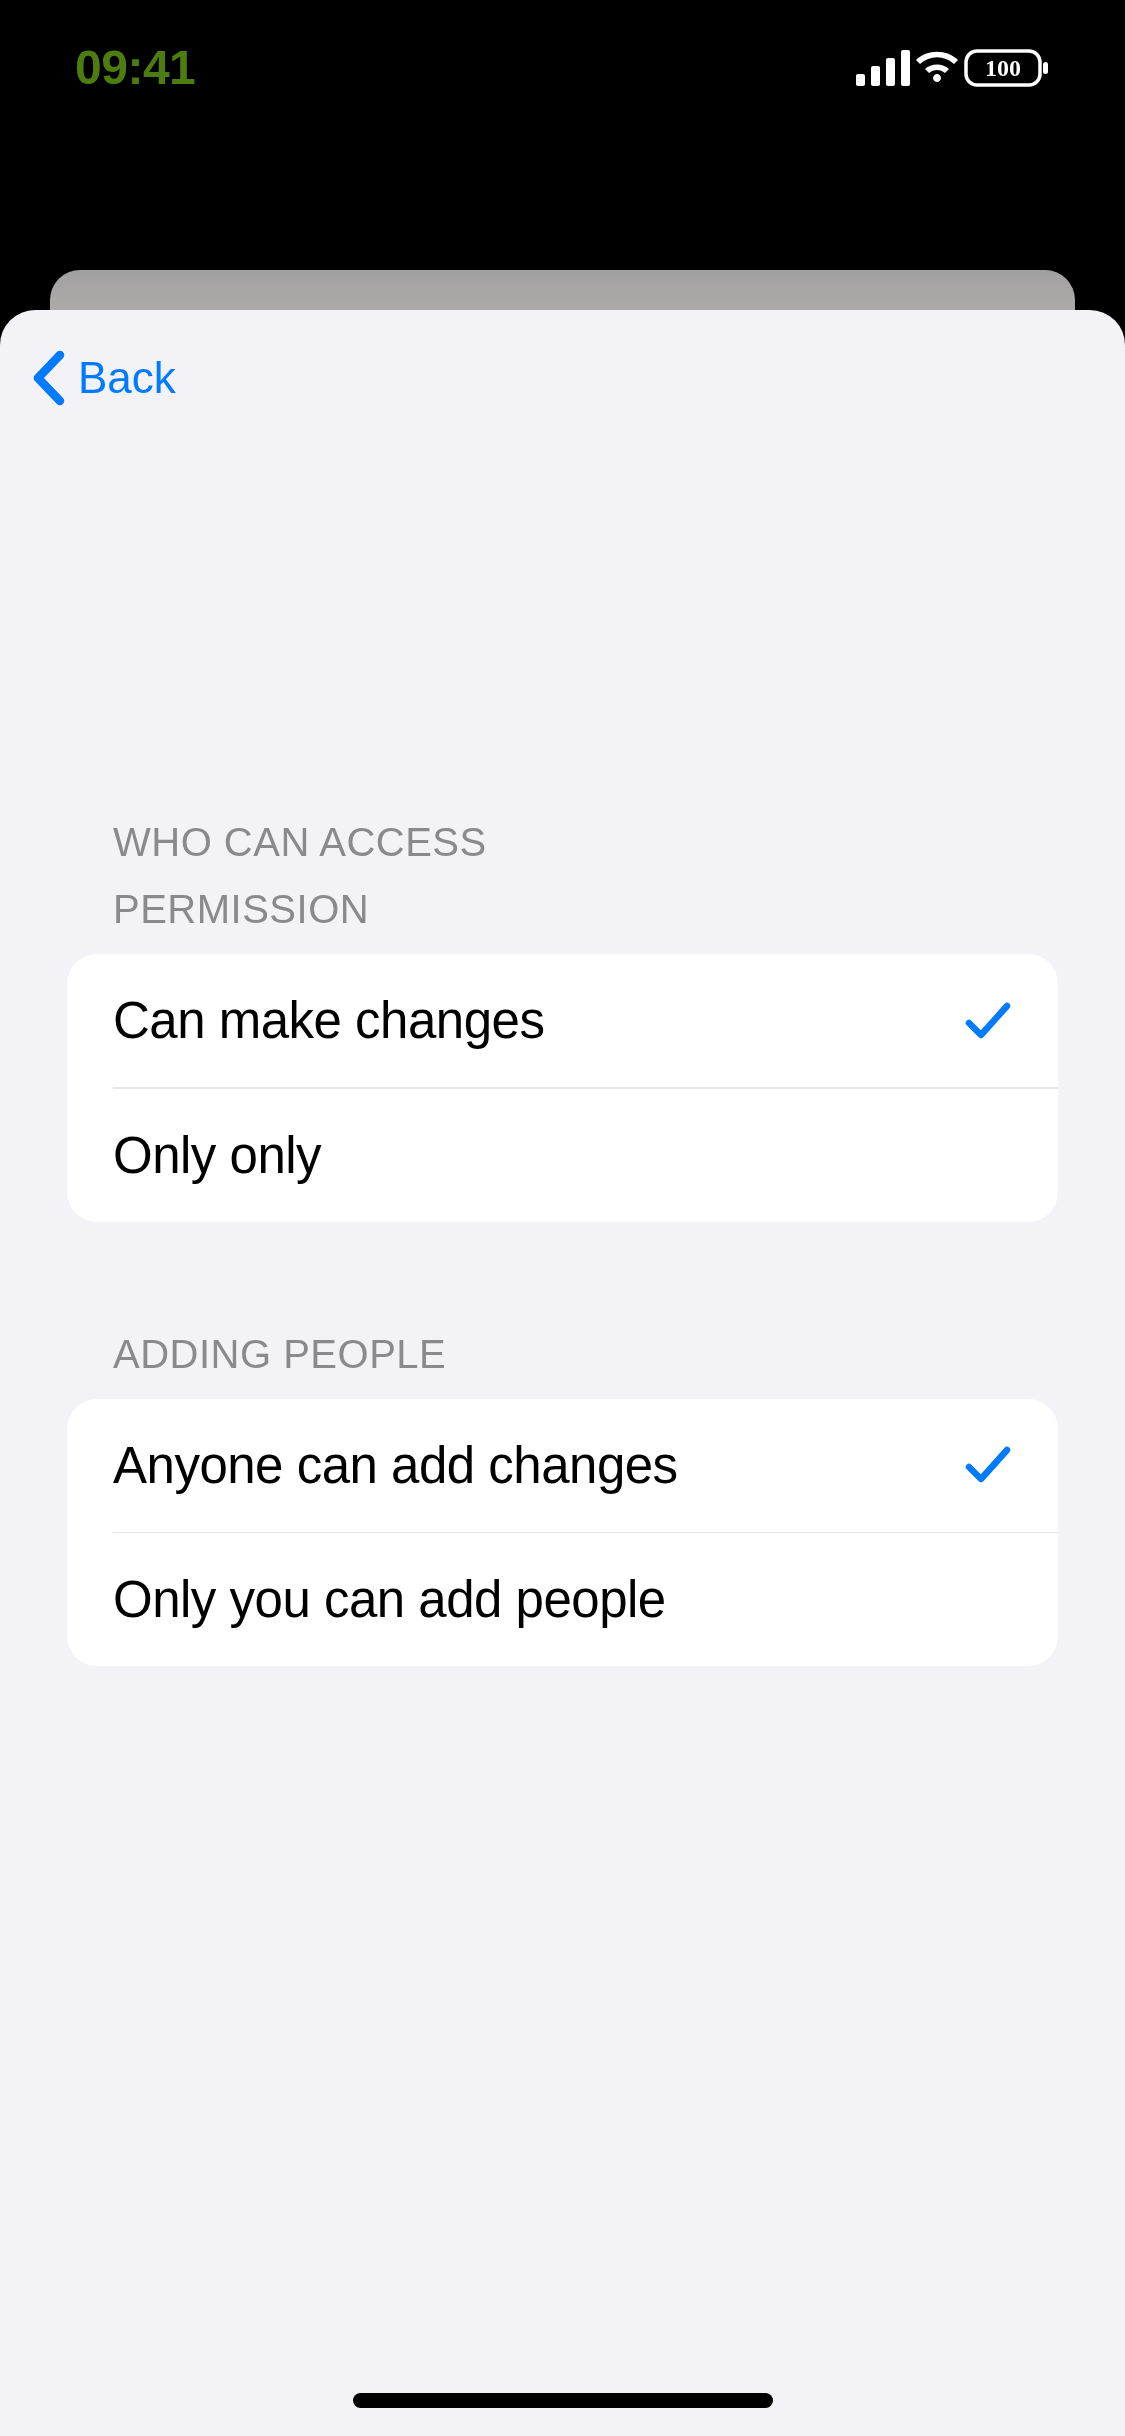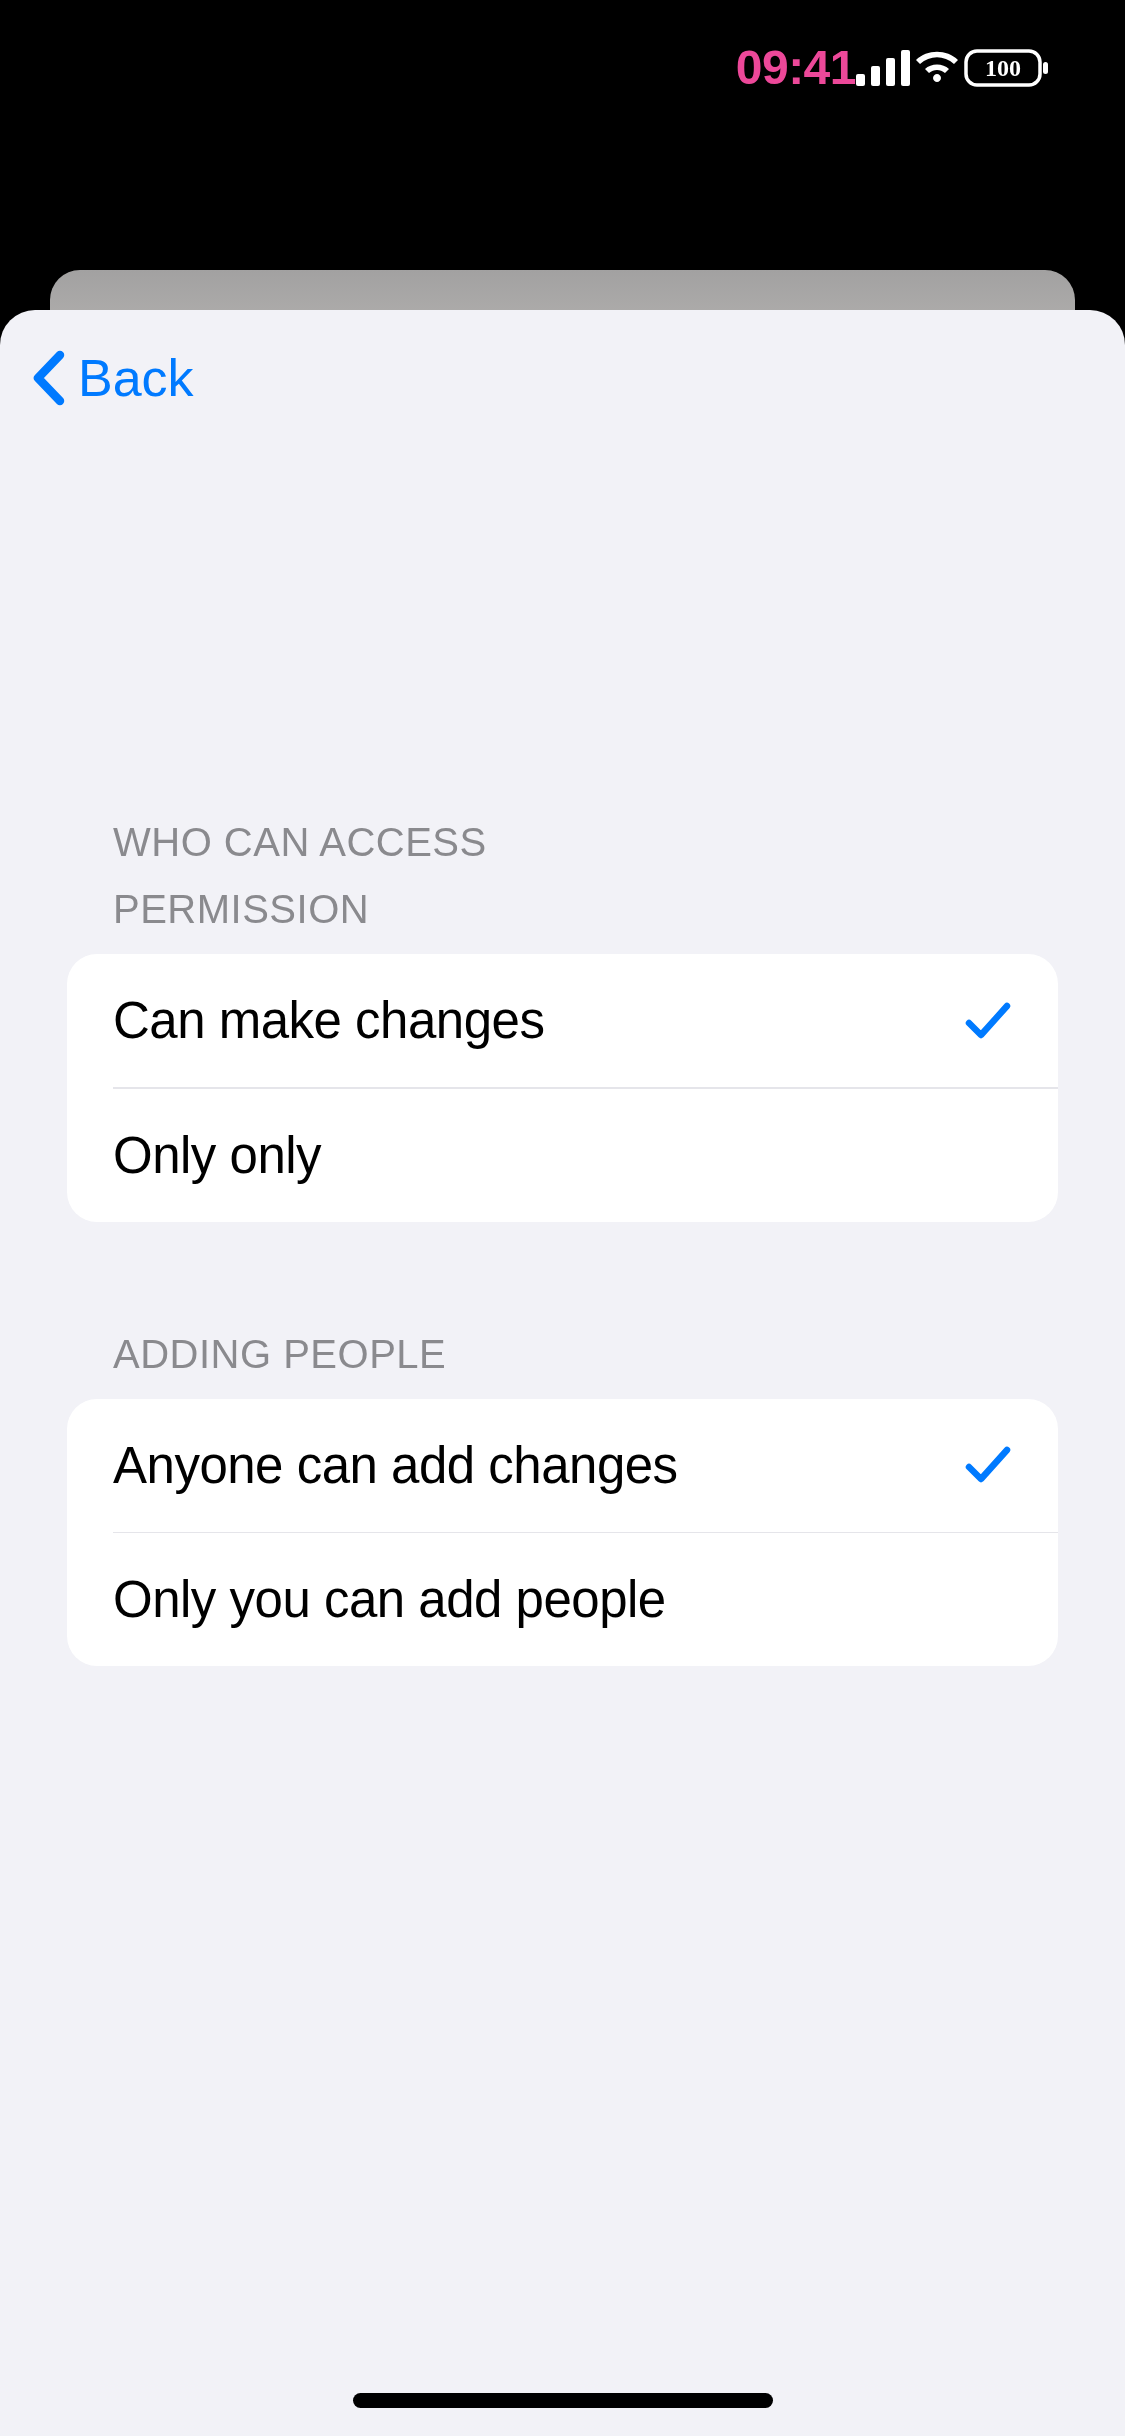"09:41" .status-bar { color: #ec4899 -> #4d7c0f; justify-content: flex-end -> space-between }
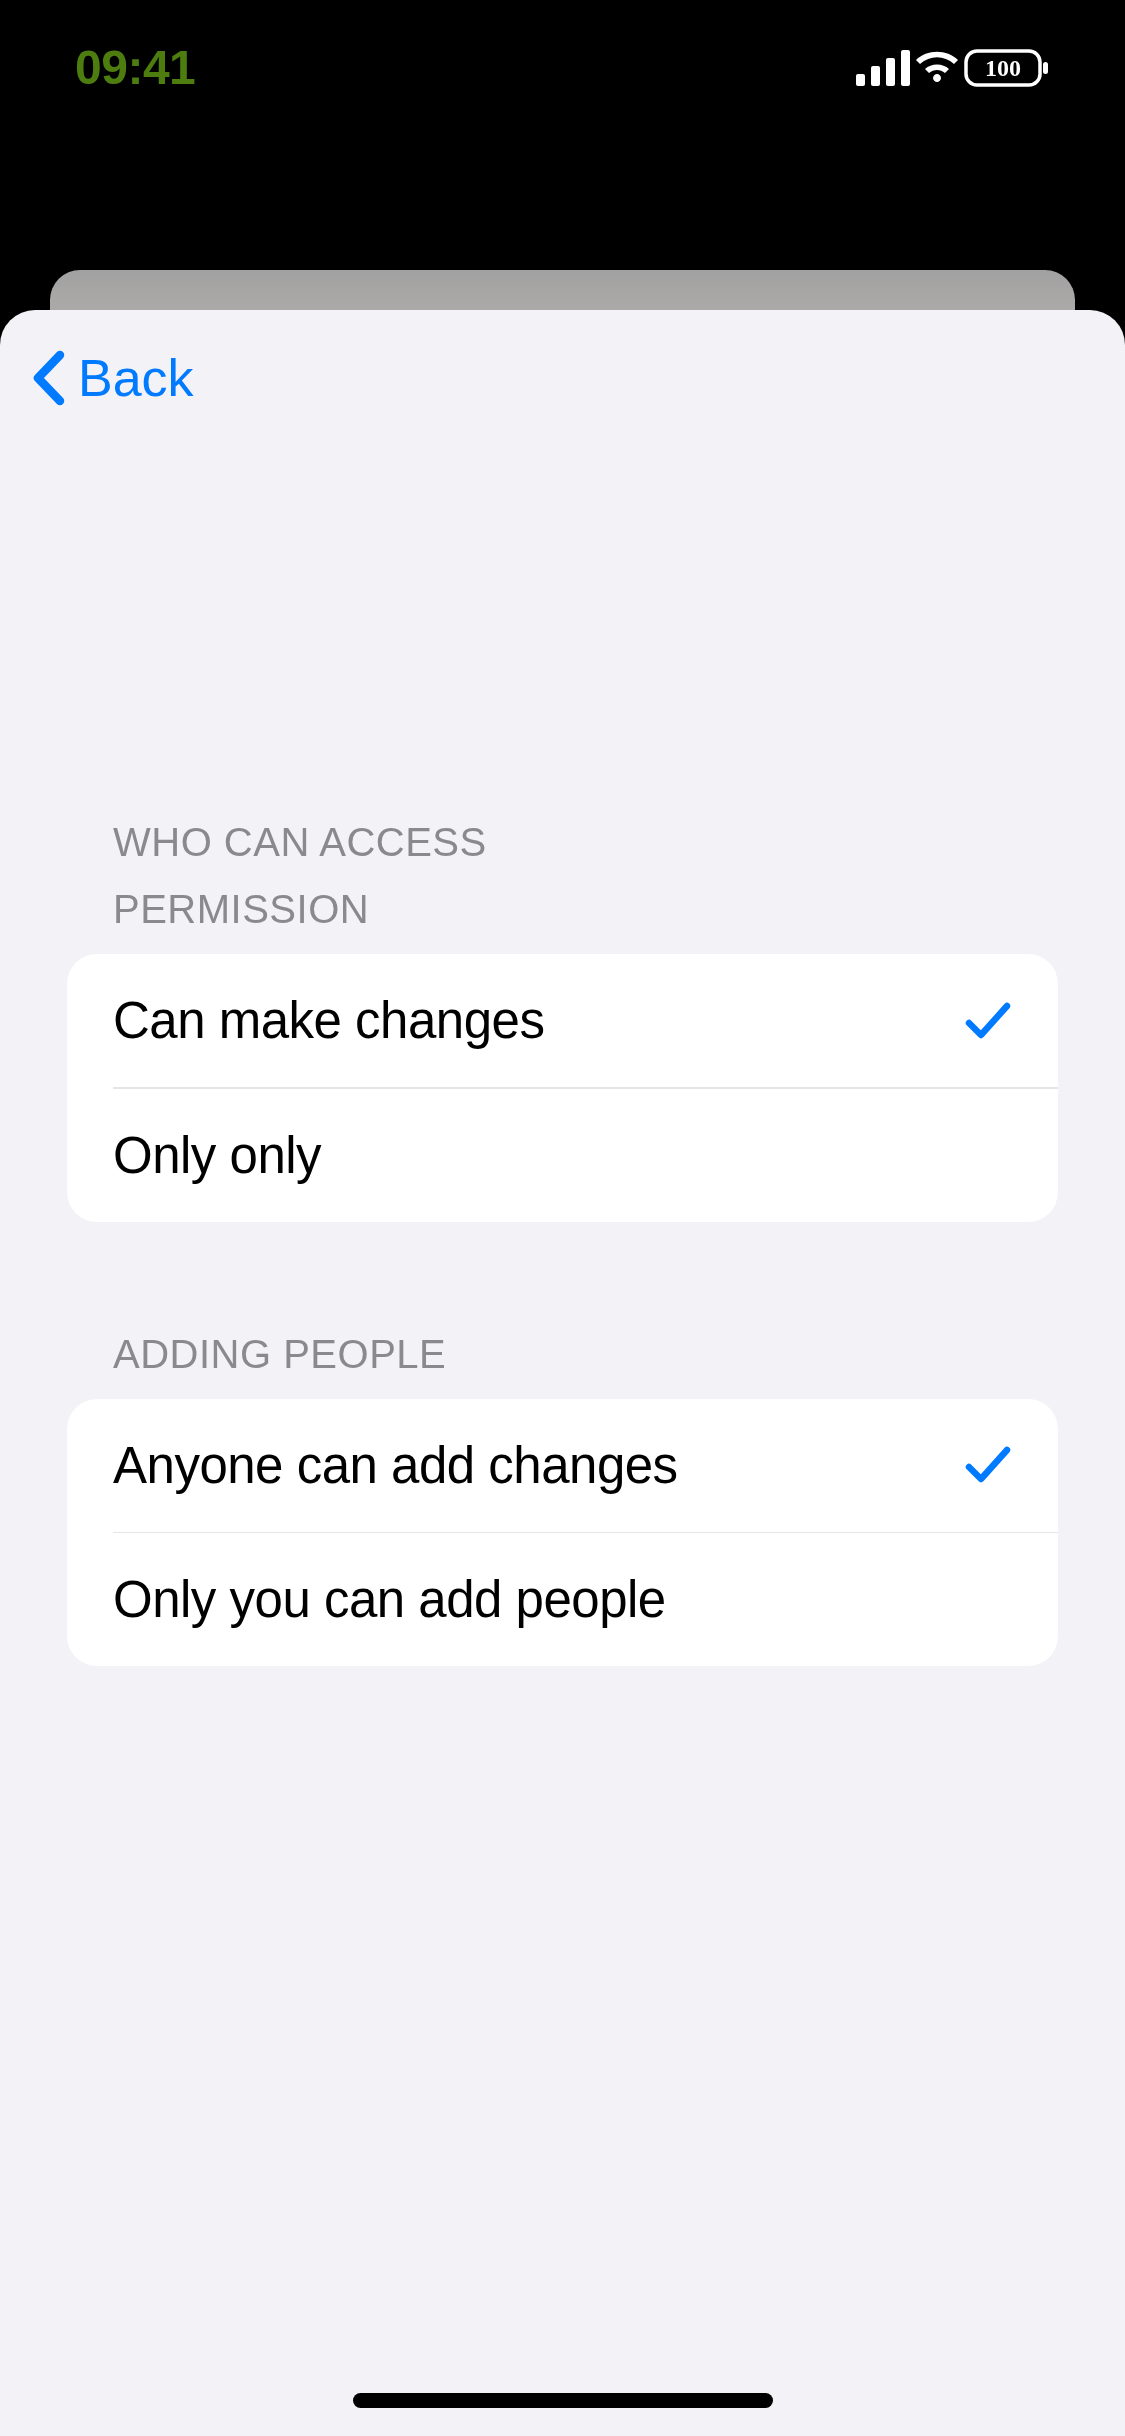"Back" .back-button { font-size: 52px -> 44px }
